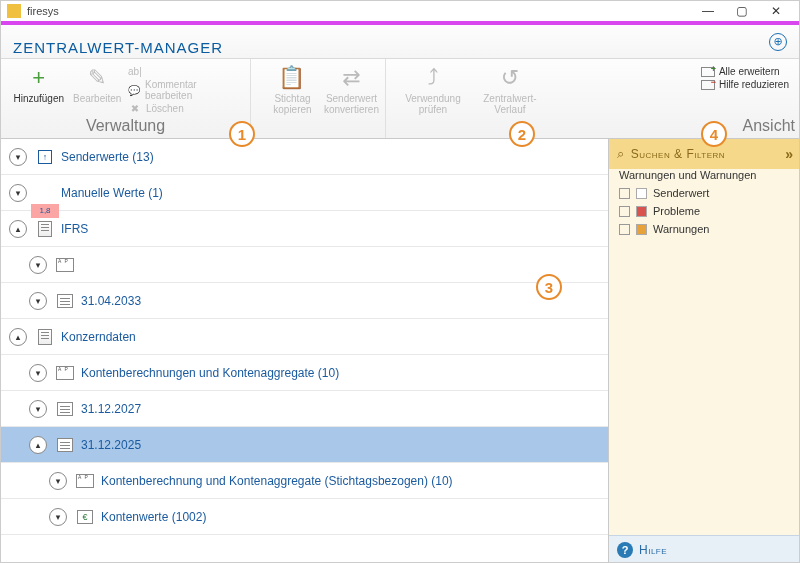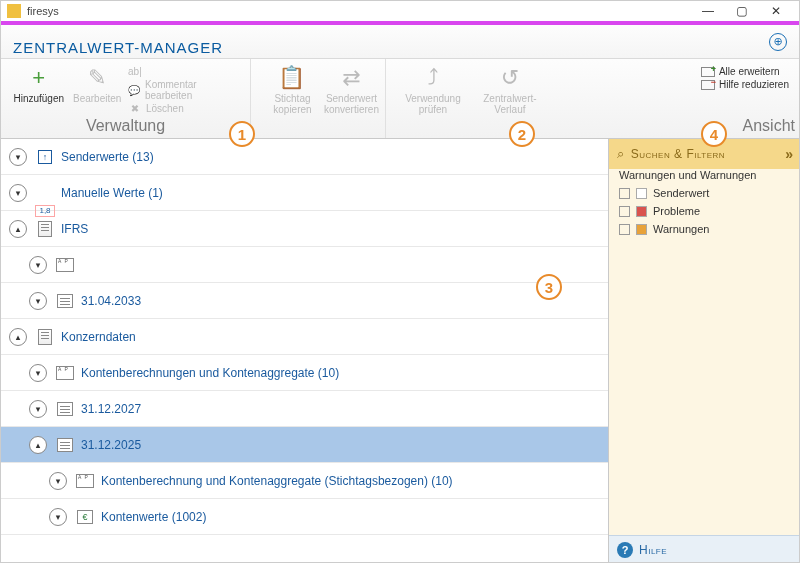"1,8" .ic-man { border: 1px solid #fca5a5 -> 7px solid #fca5a5 }
